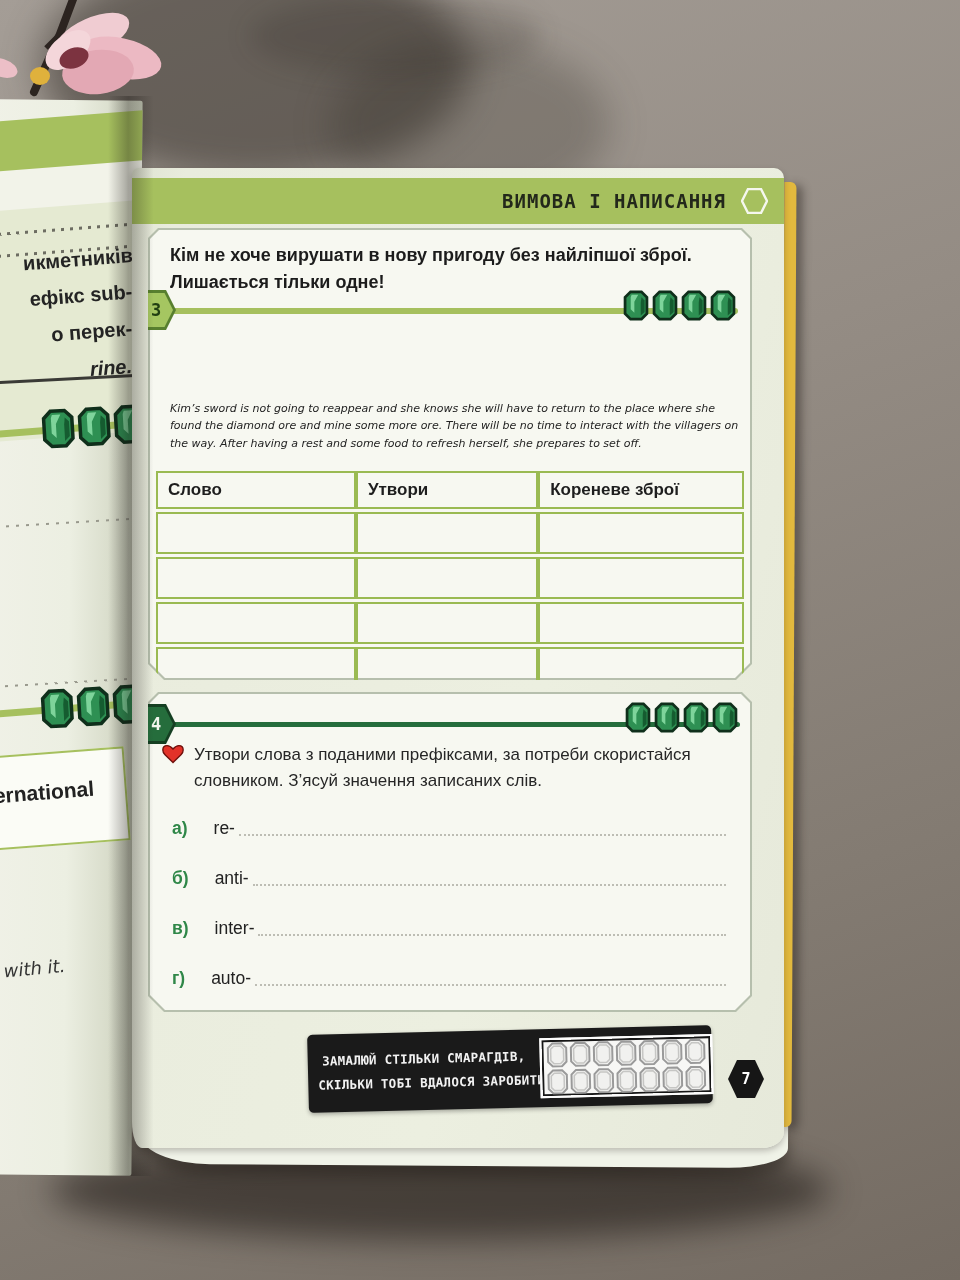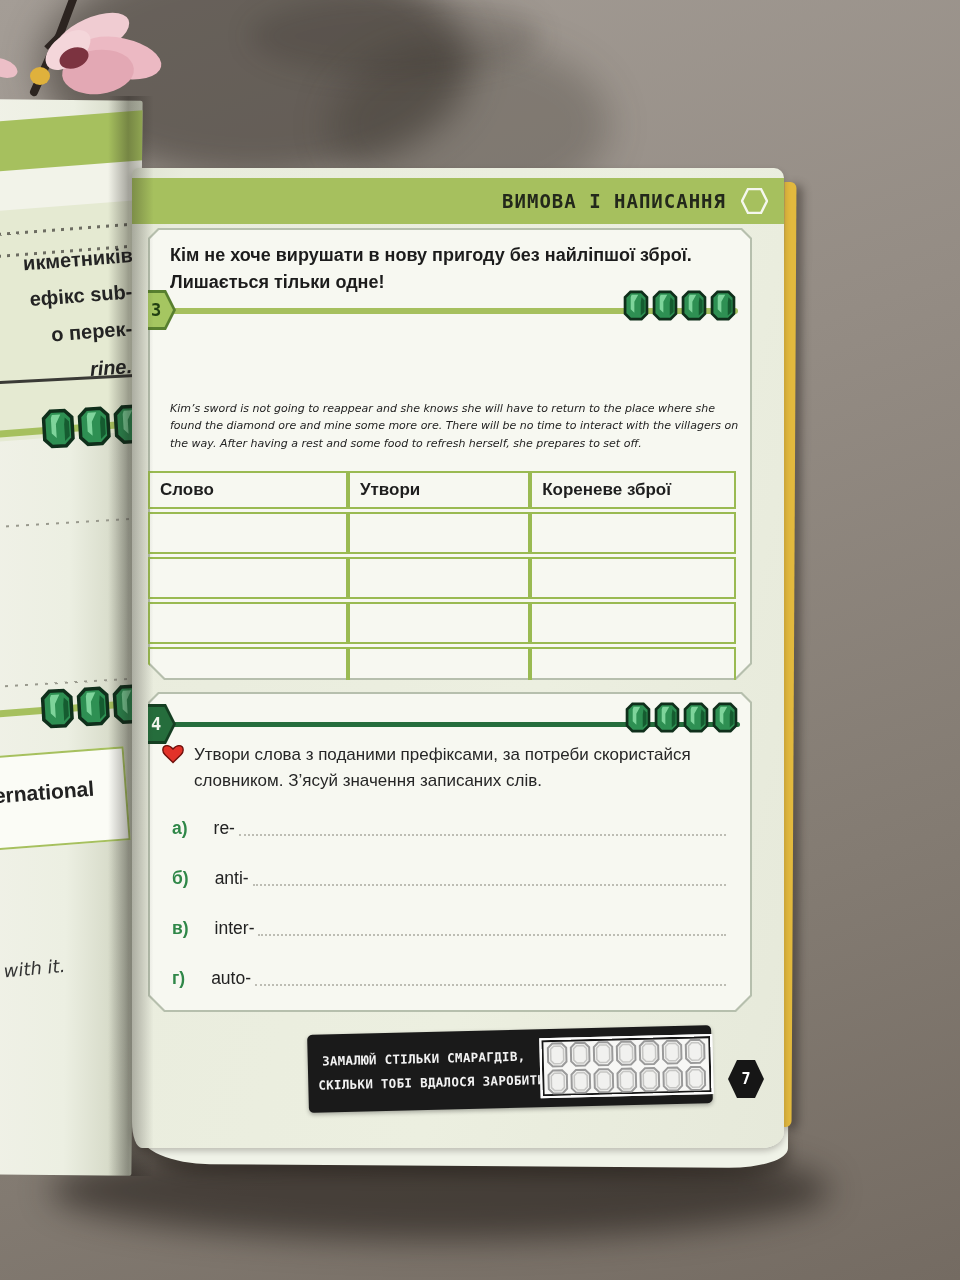"Слово" table.ptable { left: 0 -> 8px }
